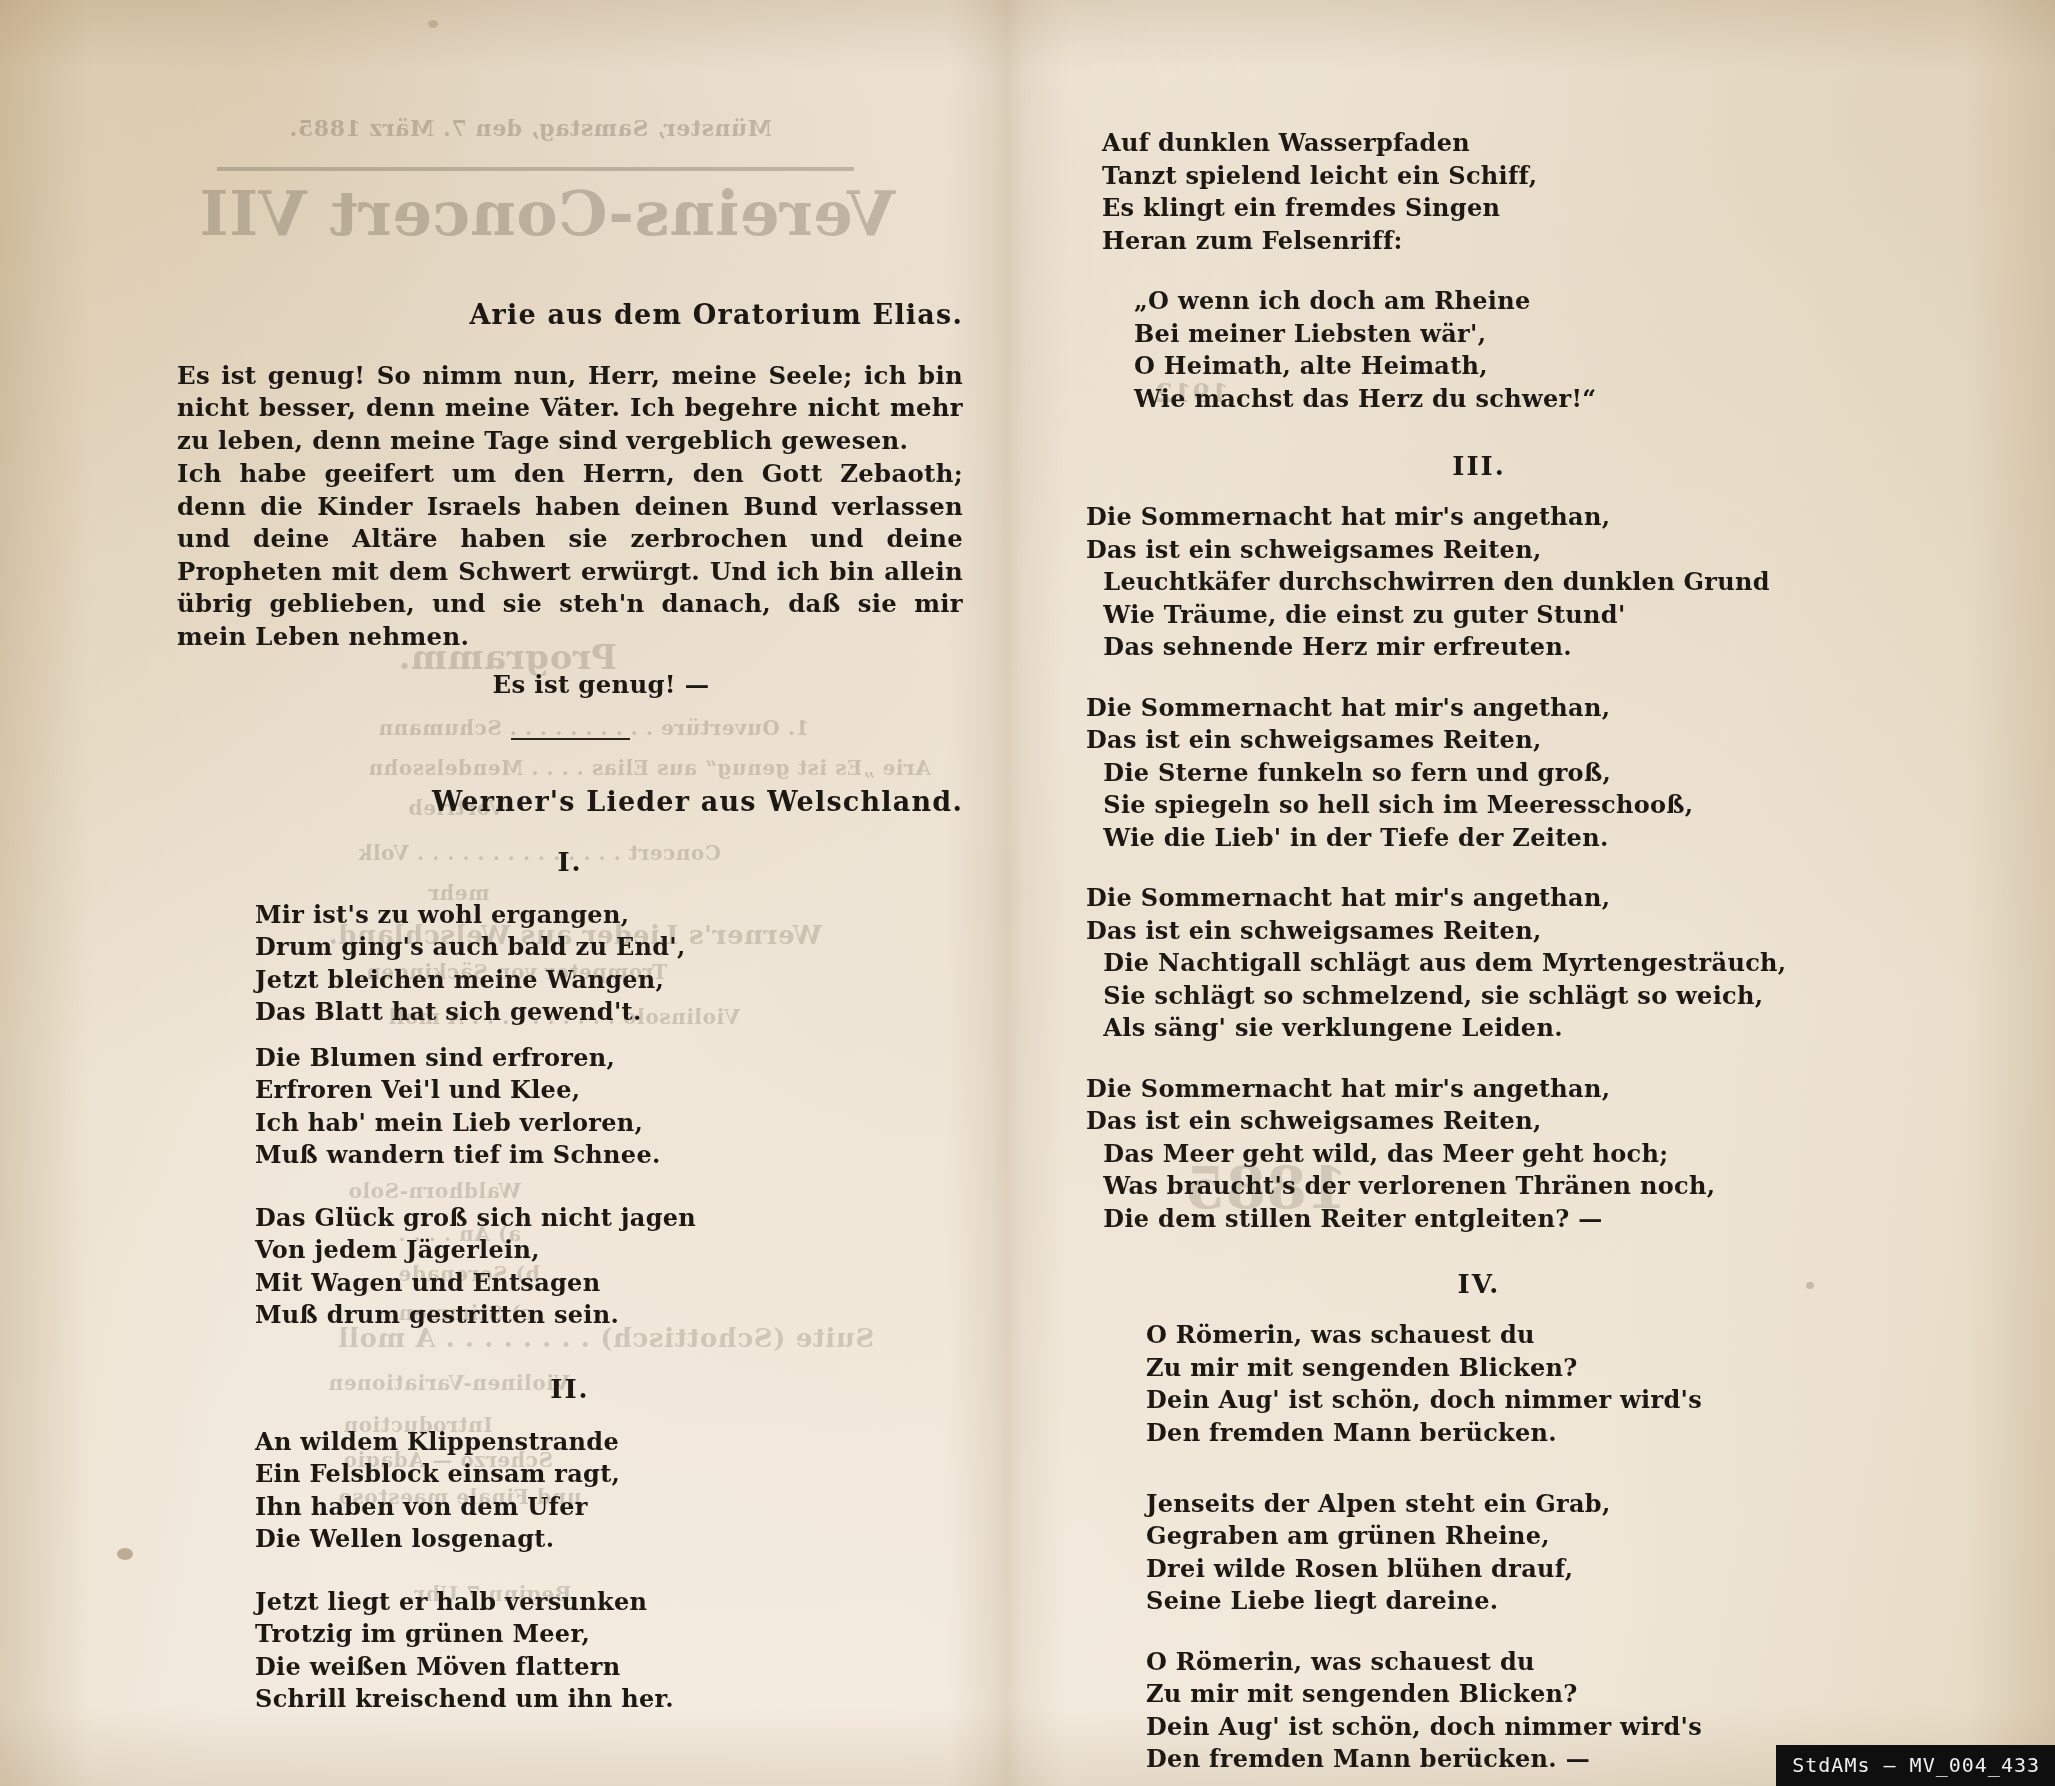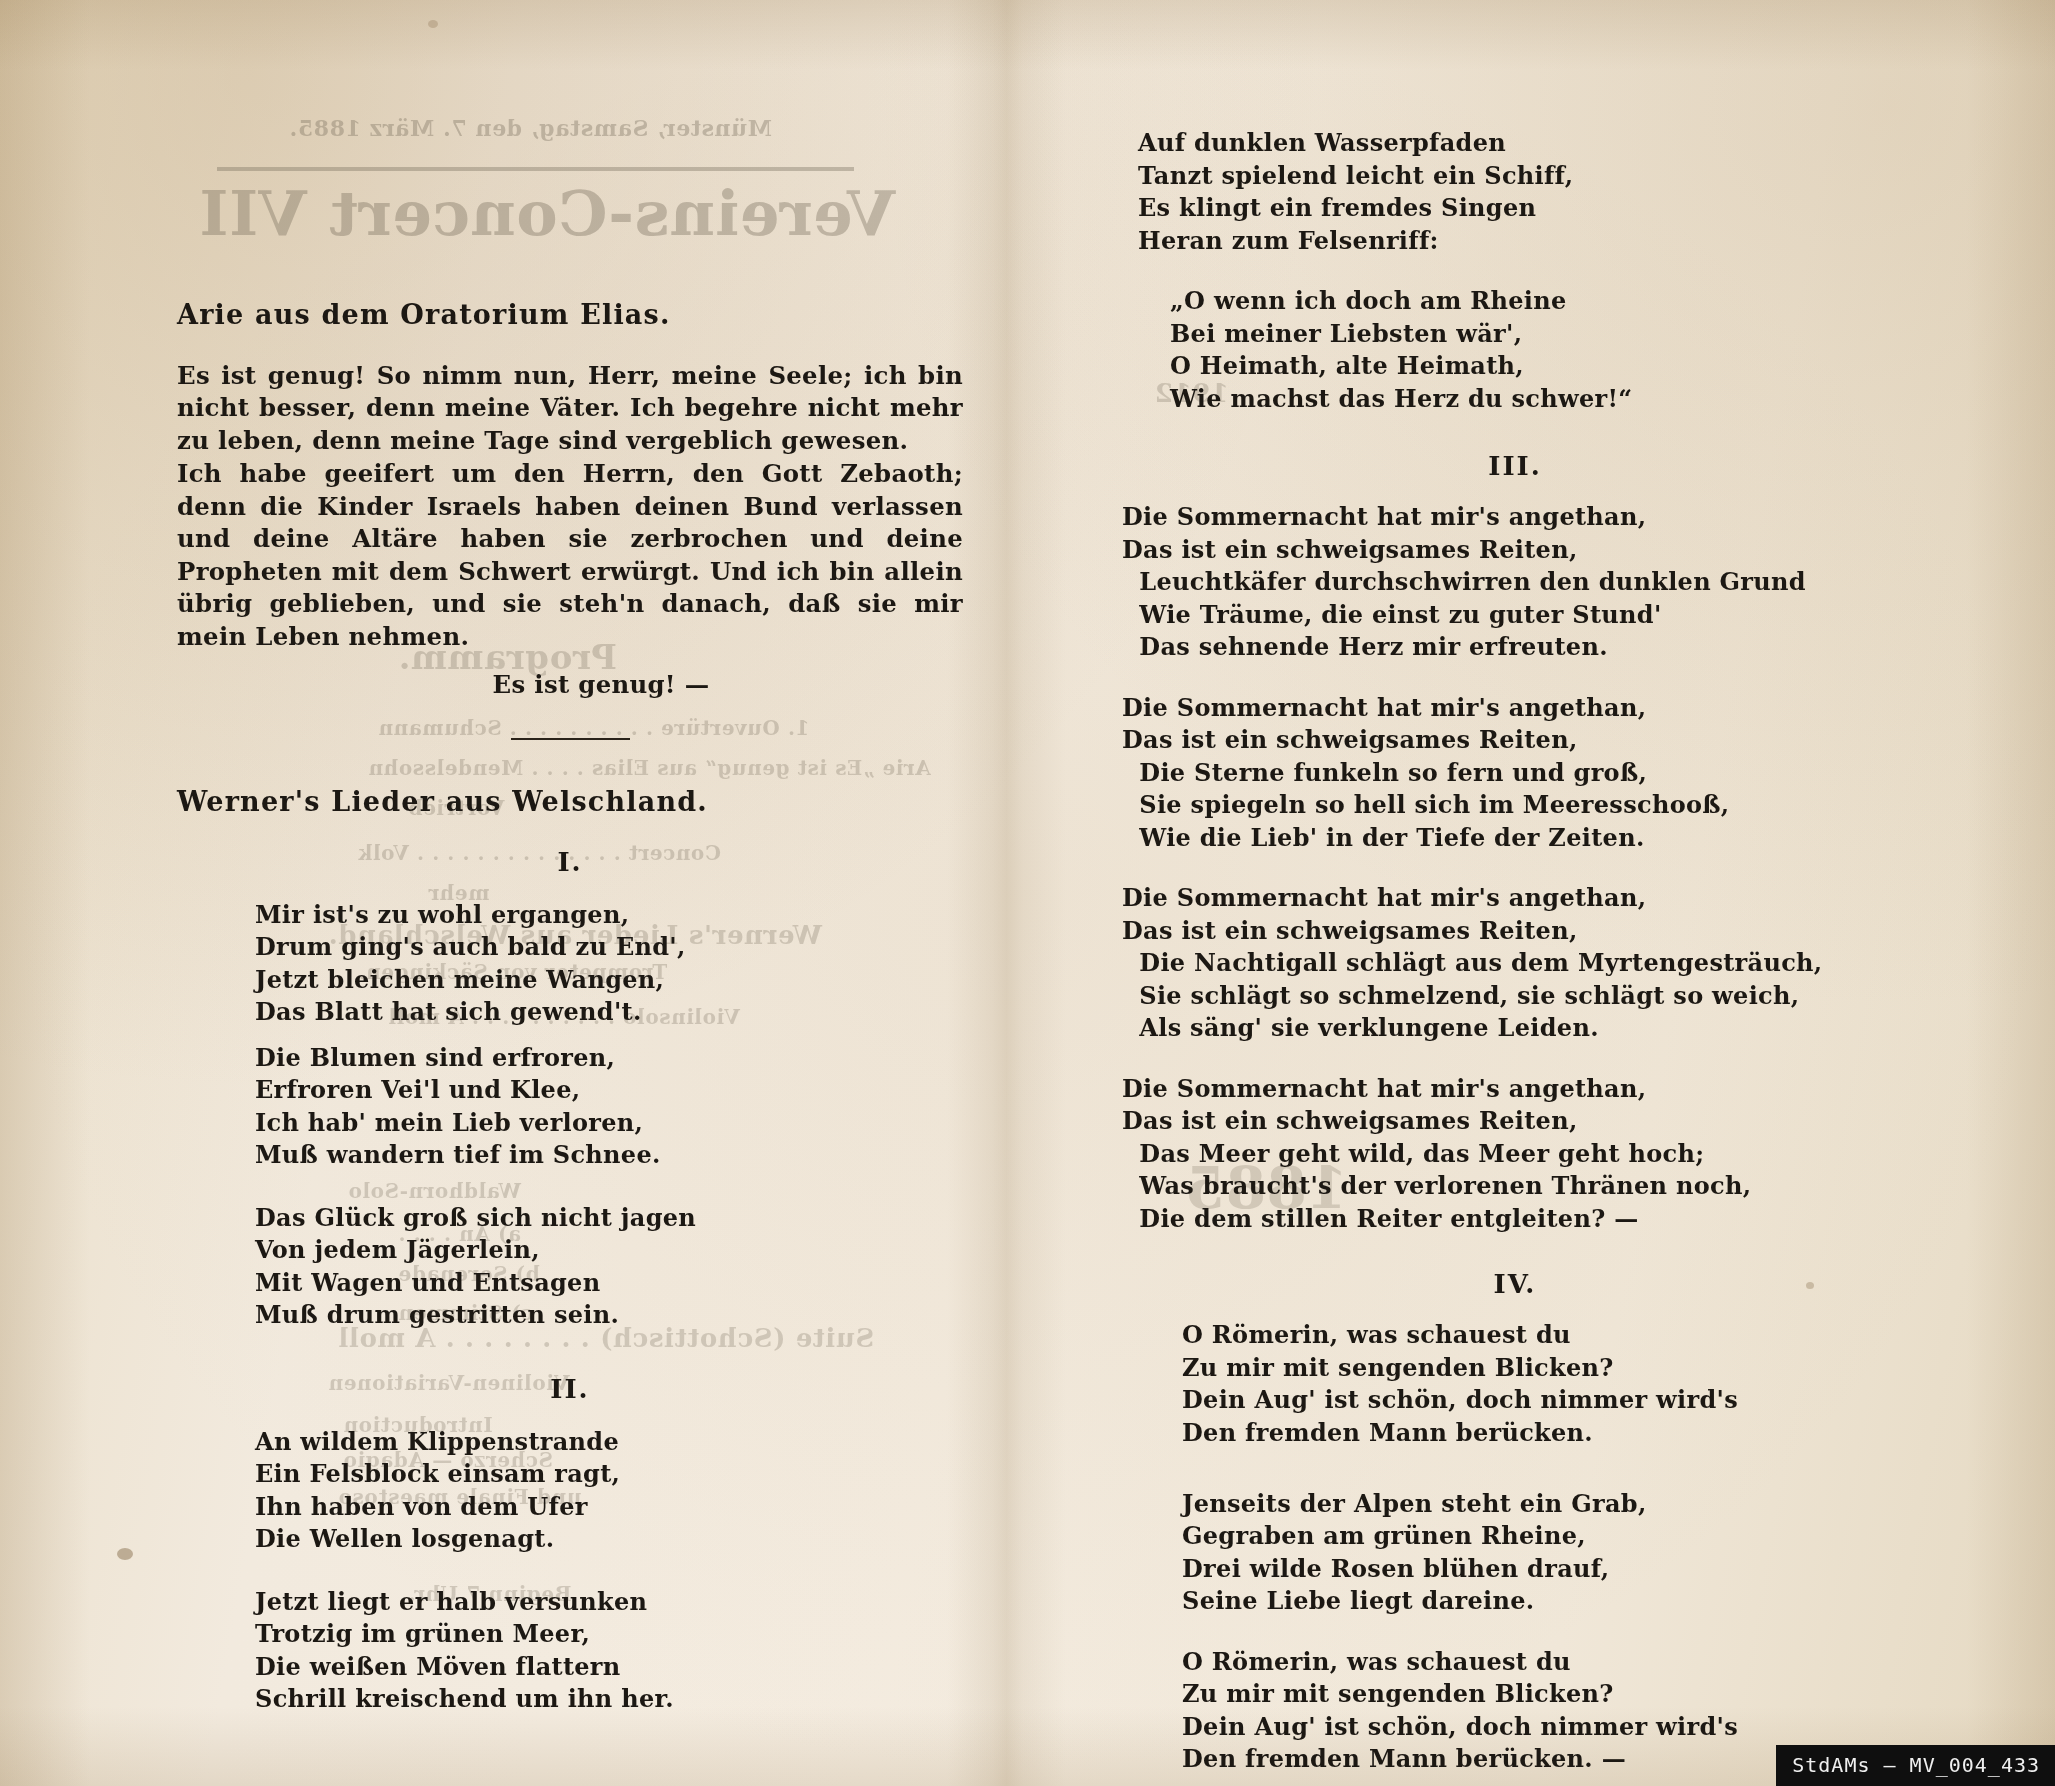"Auf dunklen Wasserpfaden" .col-right { left: 1122px -> 1086px }
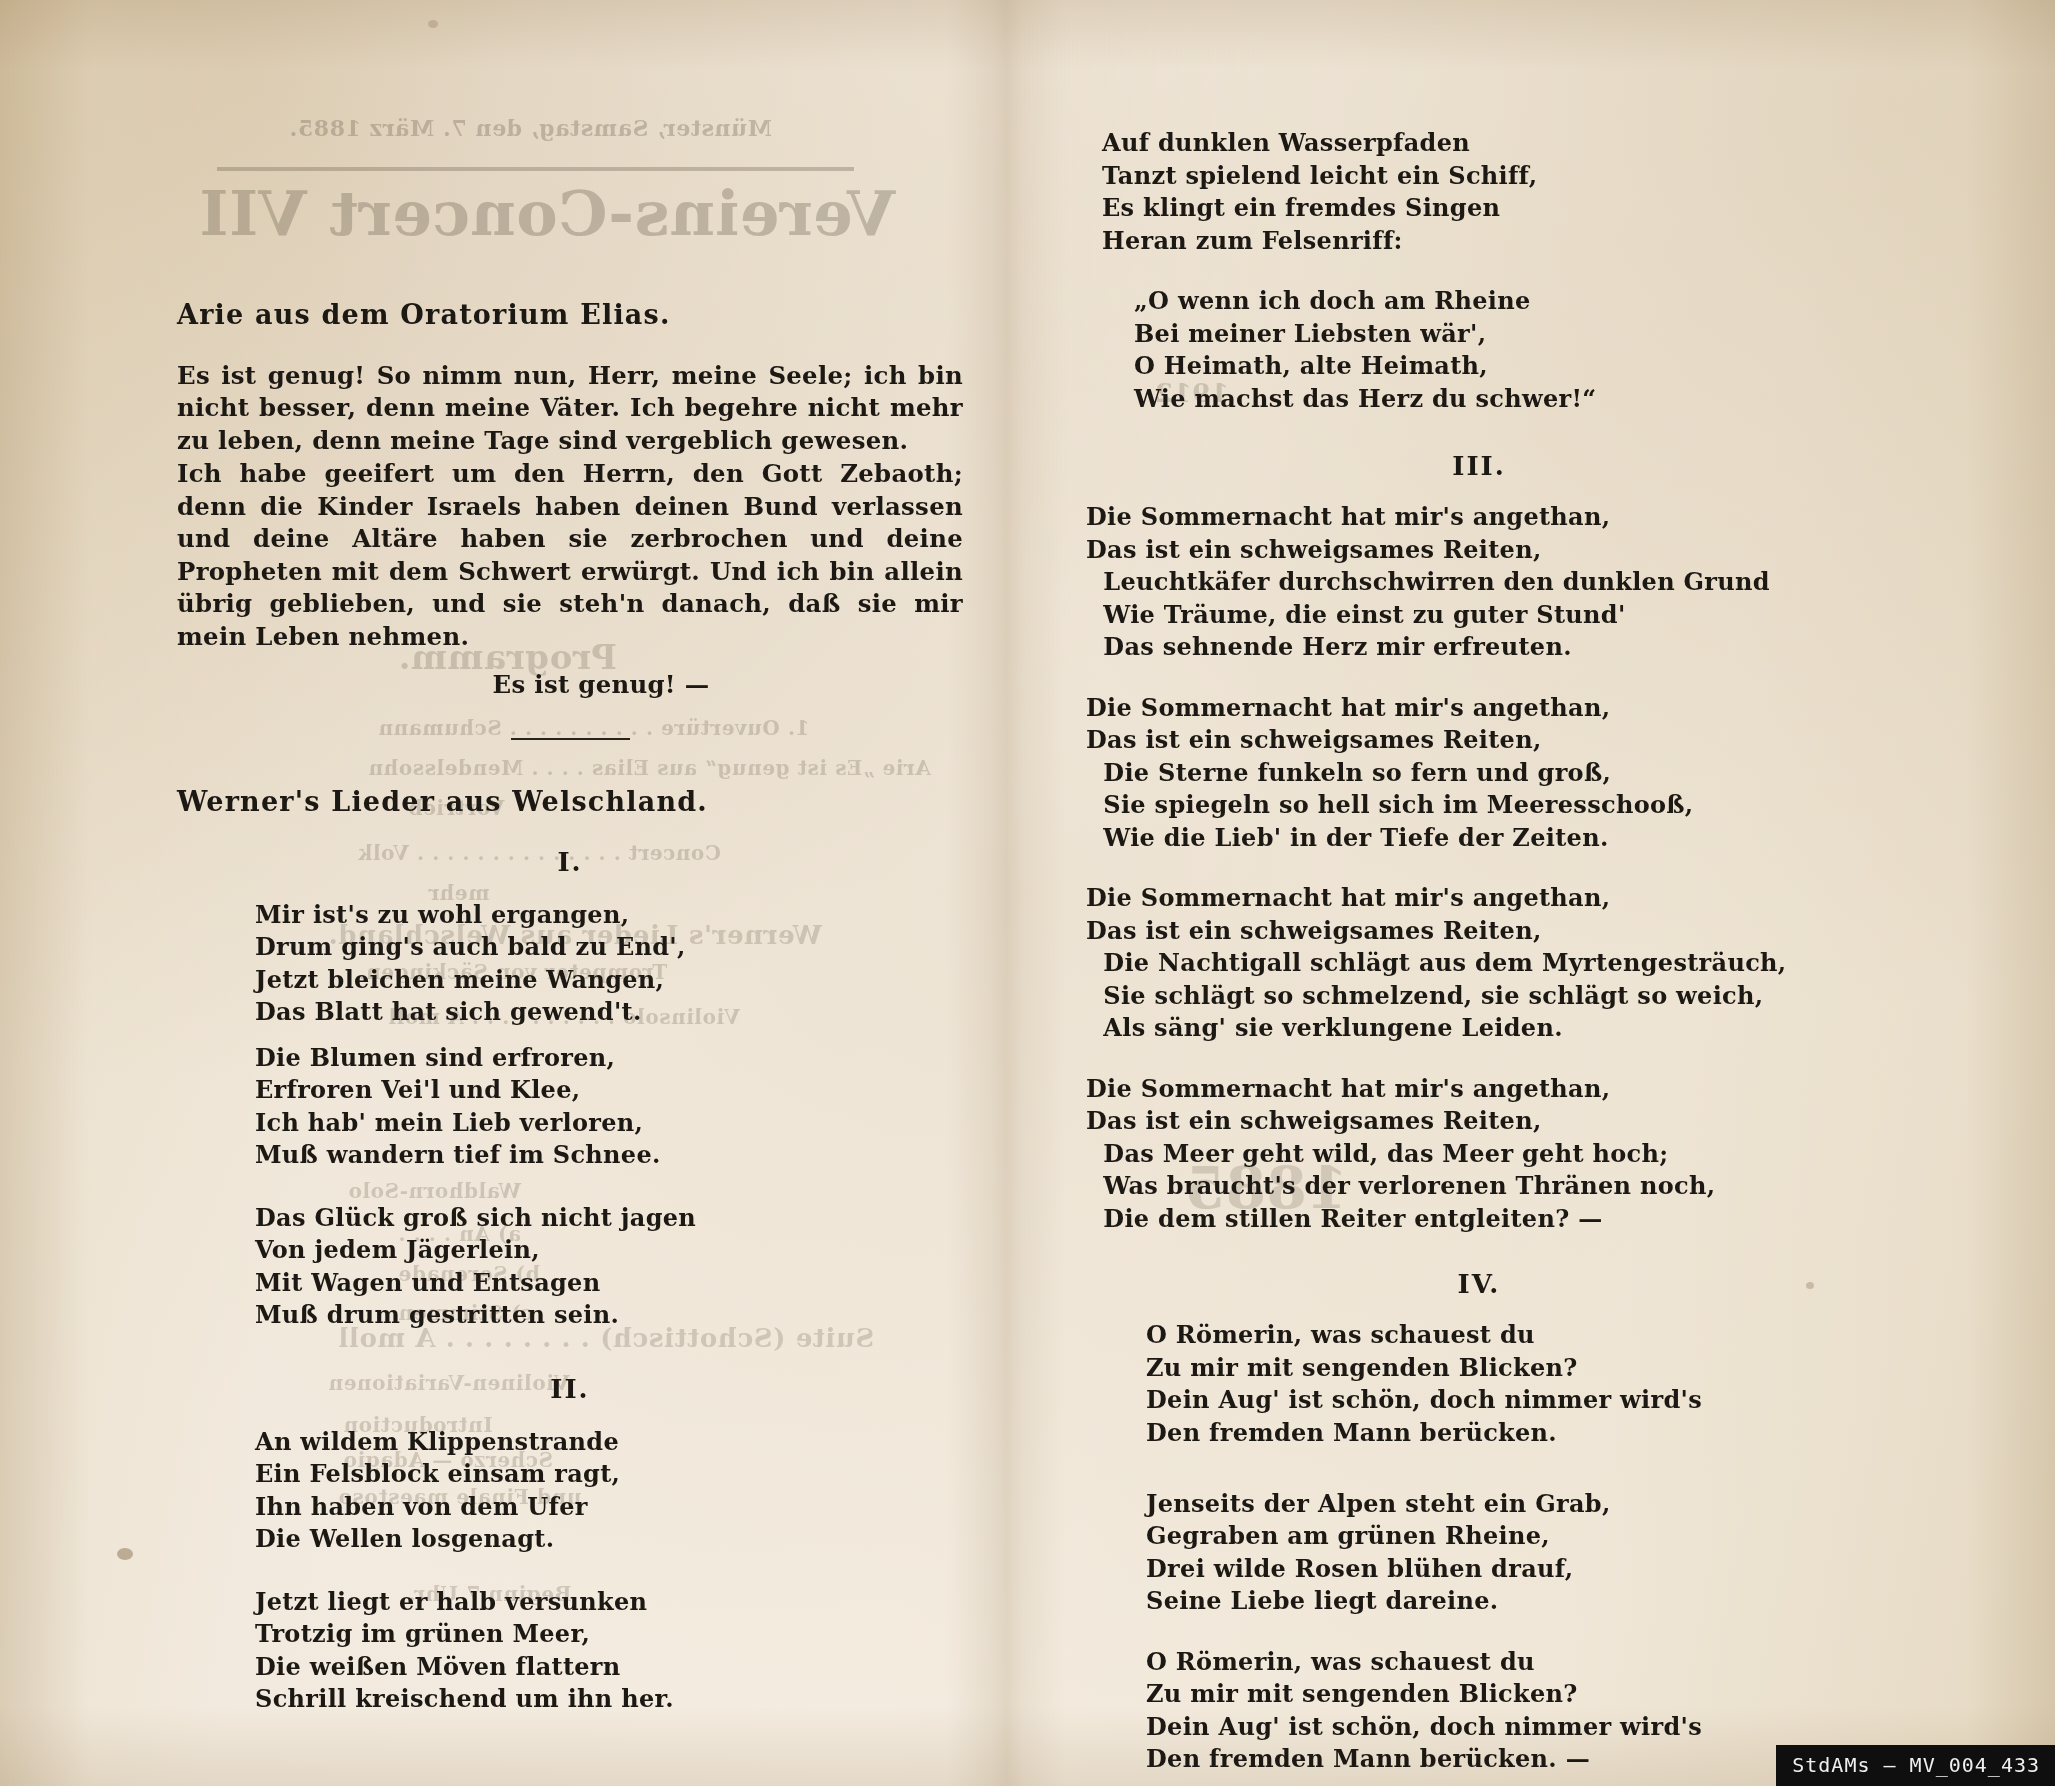"Arie aus dem Oratorium Elias." .section-title { text-align: left -> right }
